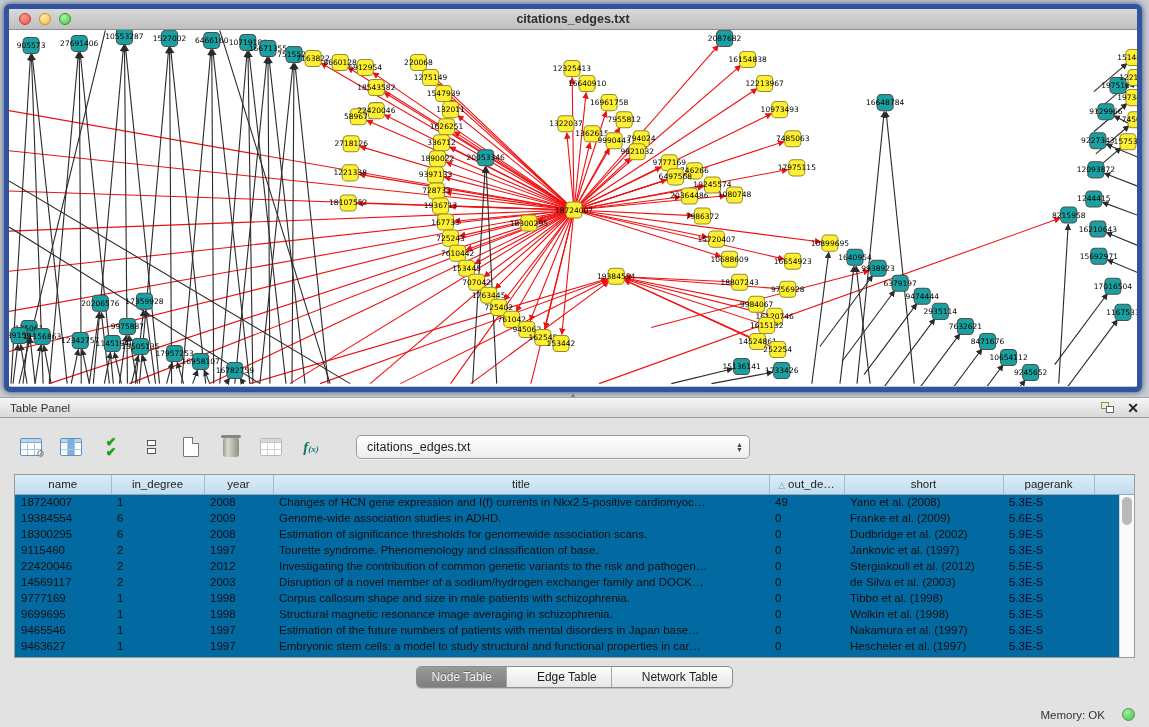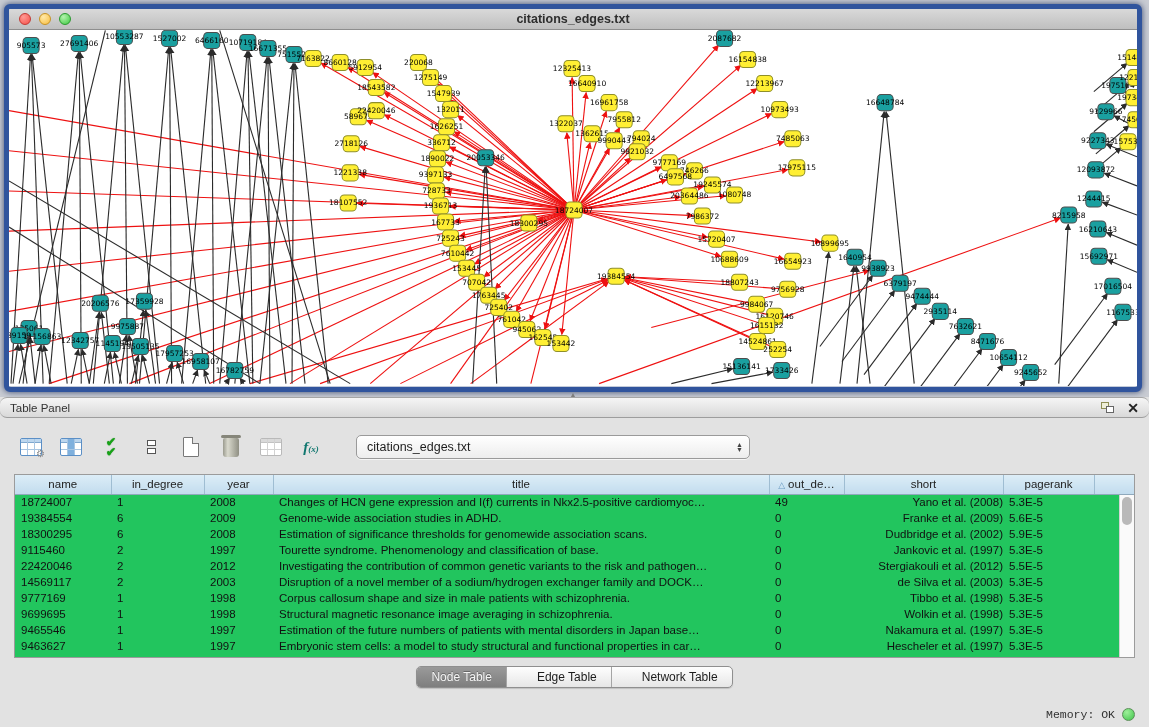"Table Panel" .tp-header { border-radius: 7px -> none }
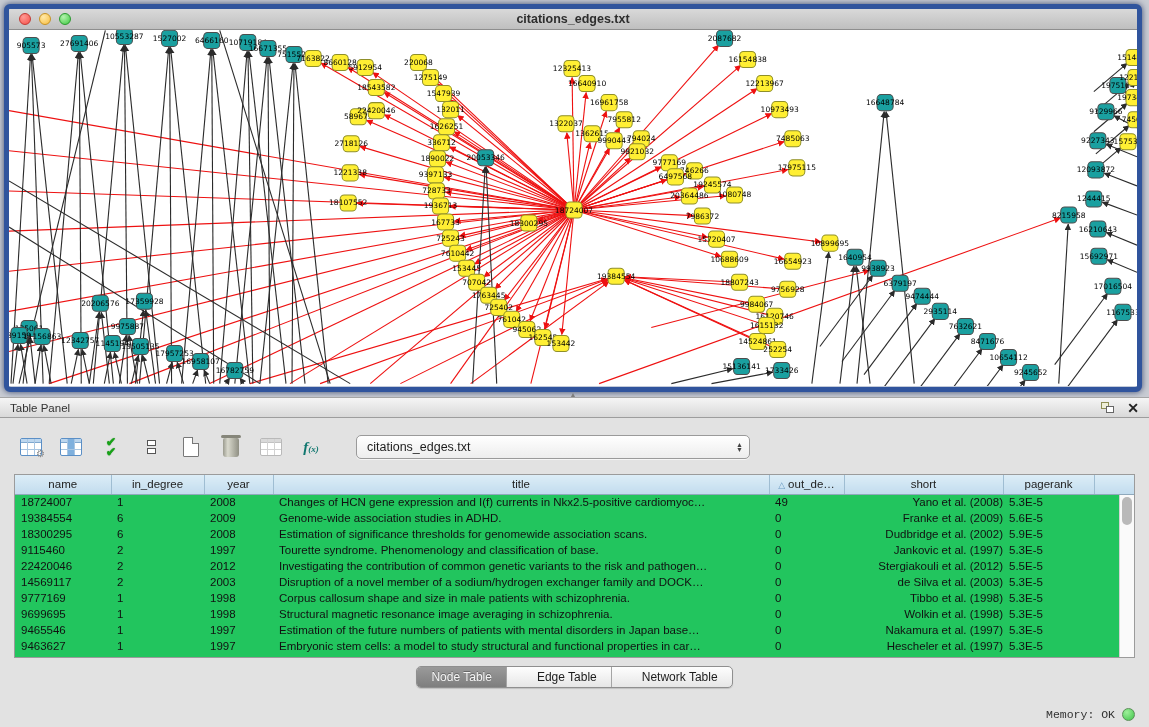"name" .tbl-wrap { background: #22c55e -> #0369a1 }
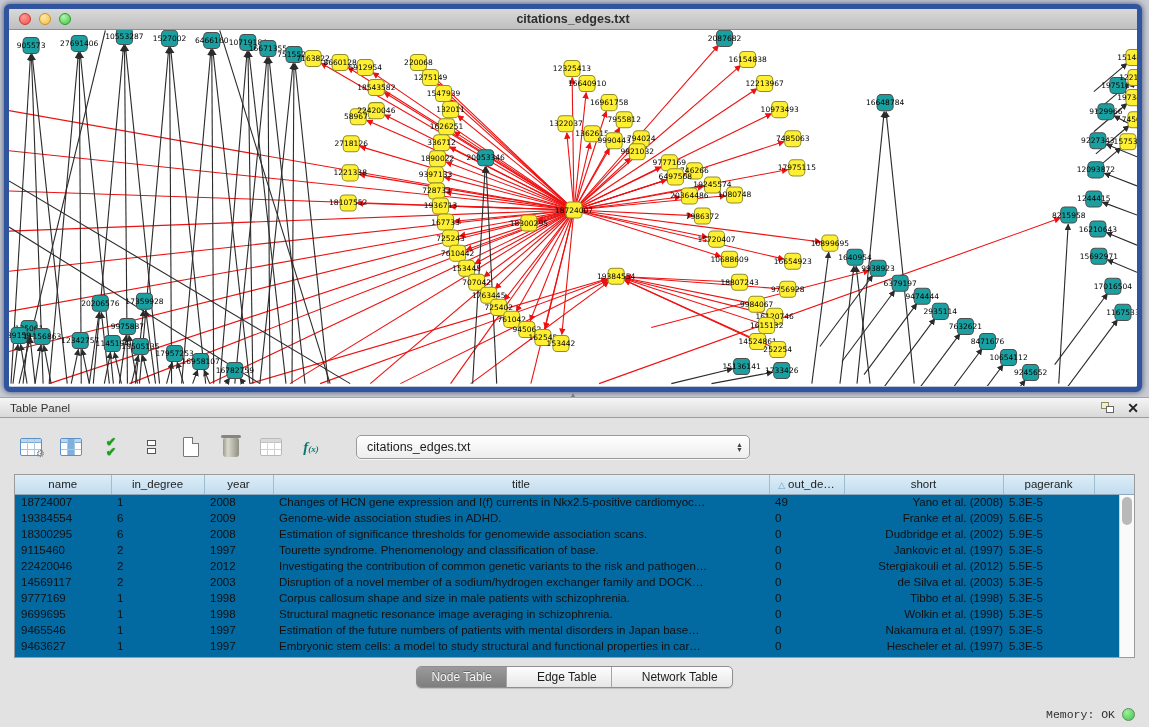"Yano et al. (2008)" td.center { text-align: right -> left }
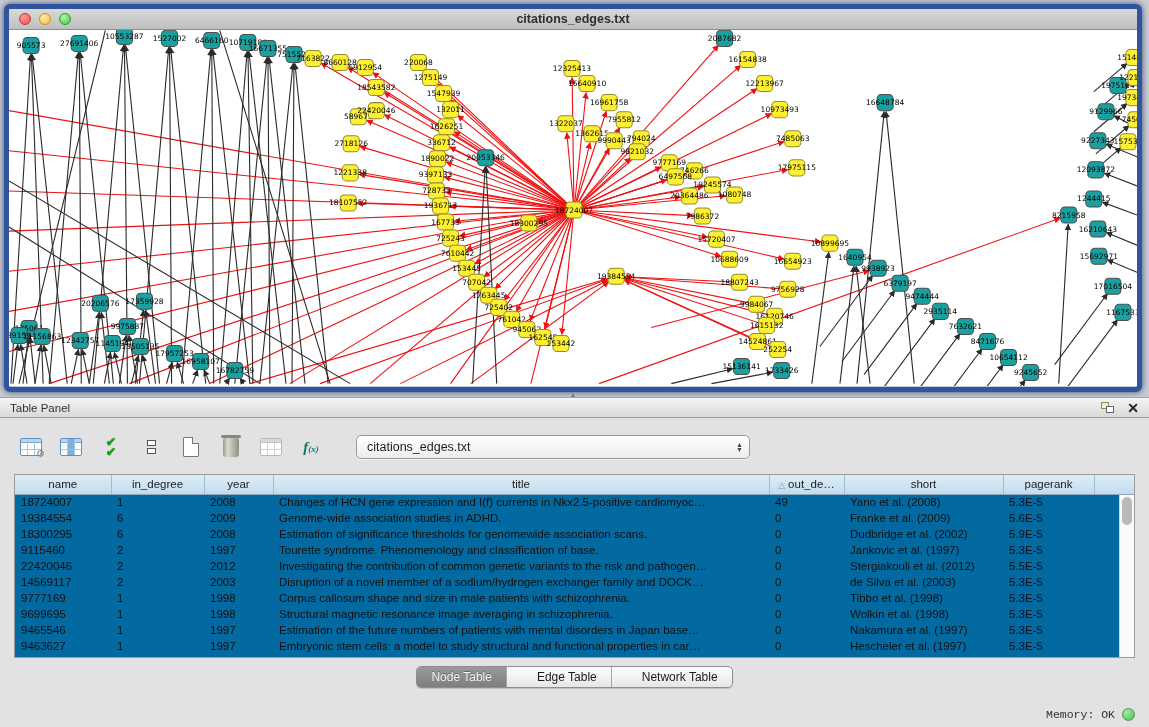"Memory: OK" .statusbar { font-family: Liberation Mono, monospace -> none; gap: 7px -> 17px }
